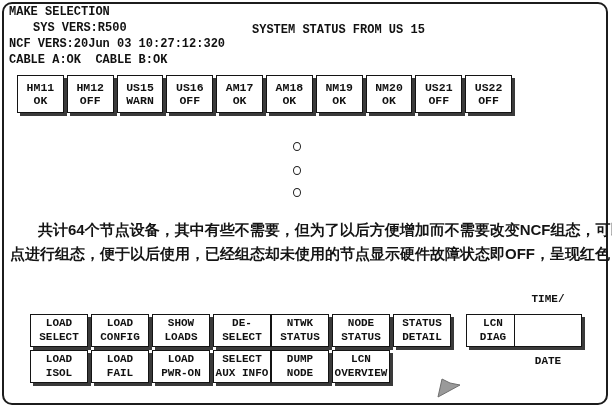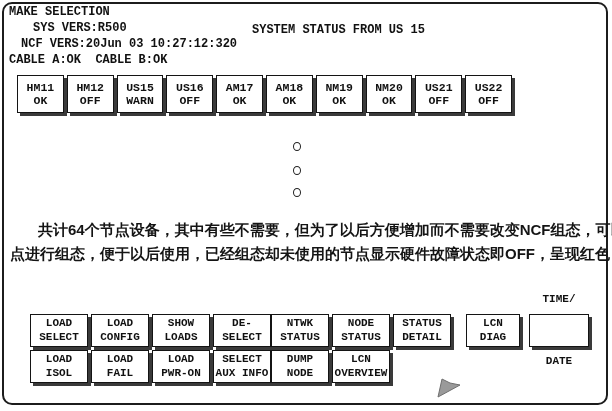"NCF VERS:20Jun 03 10:27:12:320" .t-ncf { margin-left: 12px -> none }
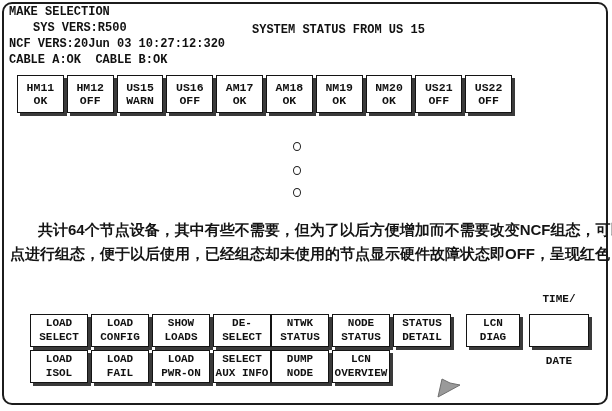"TIME/" .key-timedate { left: 529px -> 514px; width: 60px -> 68px }
